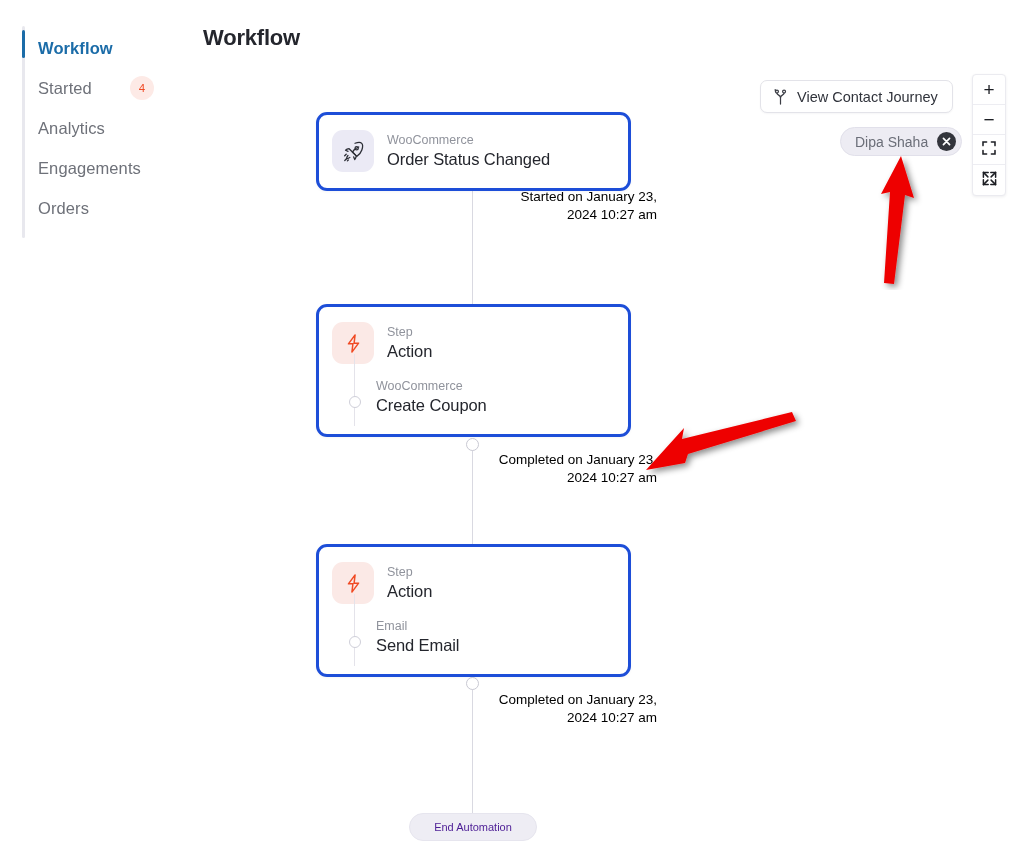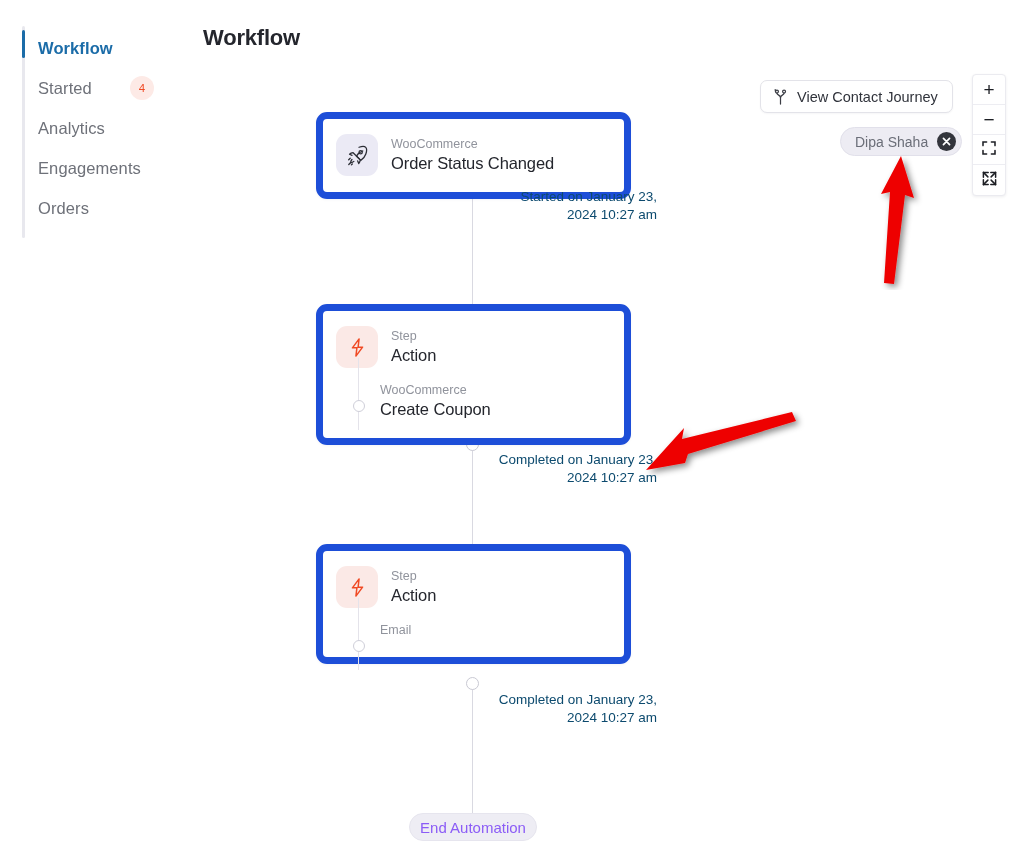"WooCommerce" .card { border: 7px solid #1d4ed8 -> 3px solid #1d4ed8 }
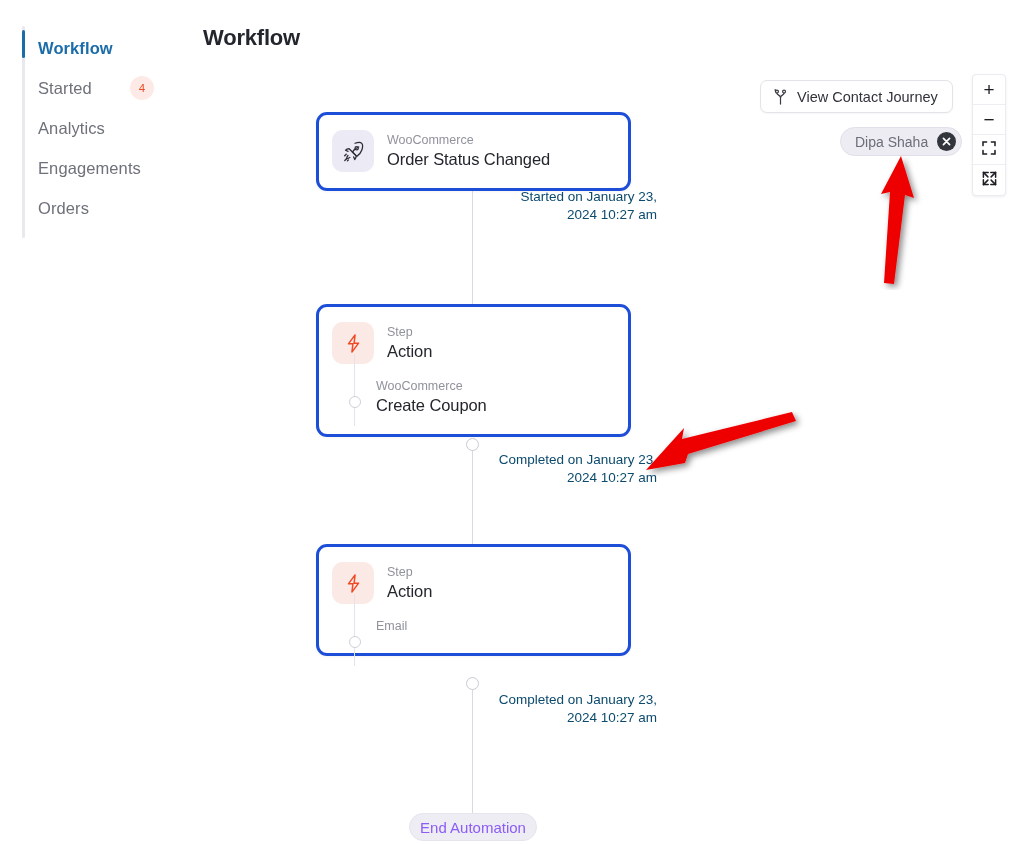"Started on January 23, 2024" .stamp { color: #0c4a6e -> #000000 }
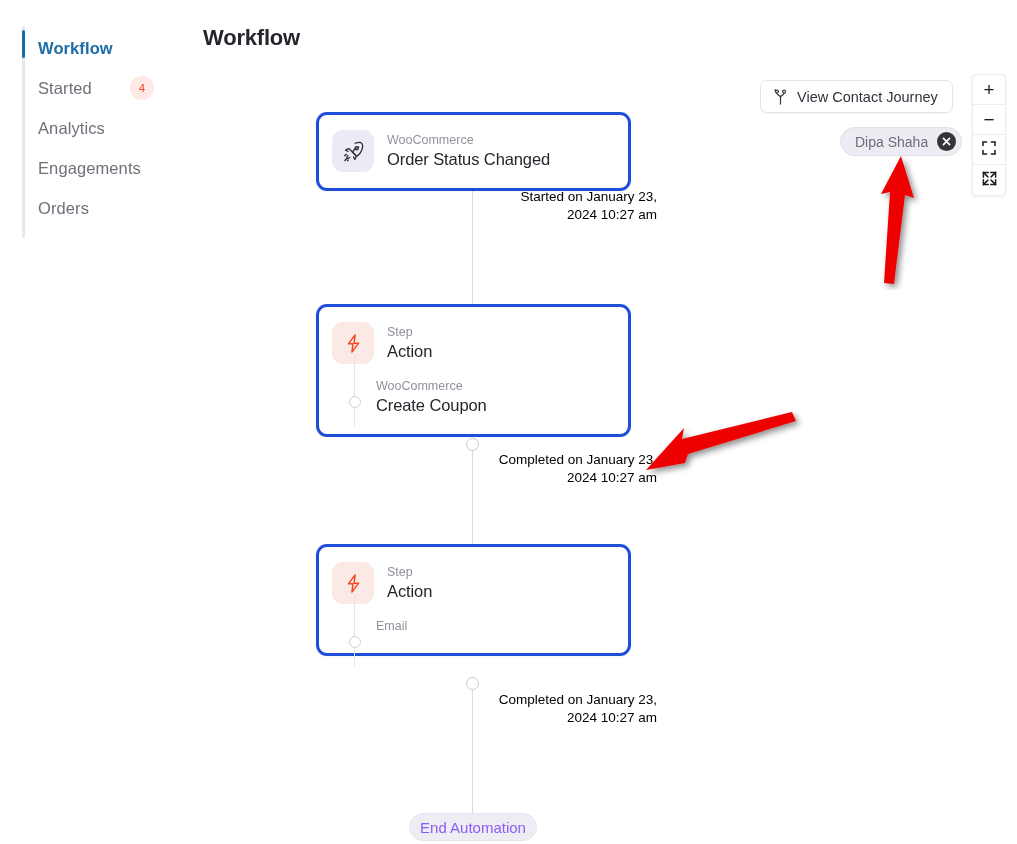"Send Email" div.headline { html: none -> <div>Send Email</div> }
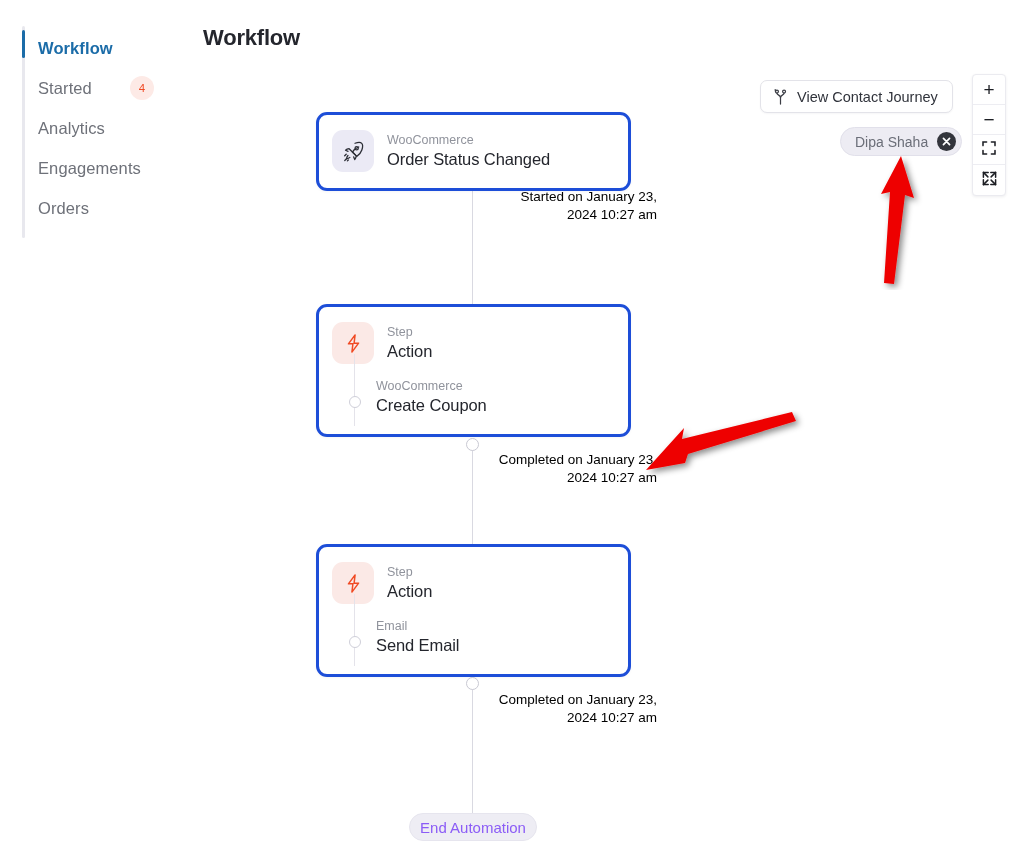"End Automation" .end-pill { color: #8b5cf6 -> #4c1d95; font-size: 15px -> 11px }
